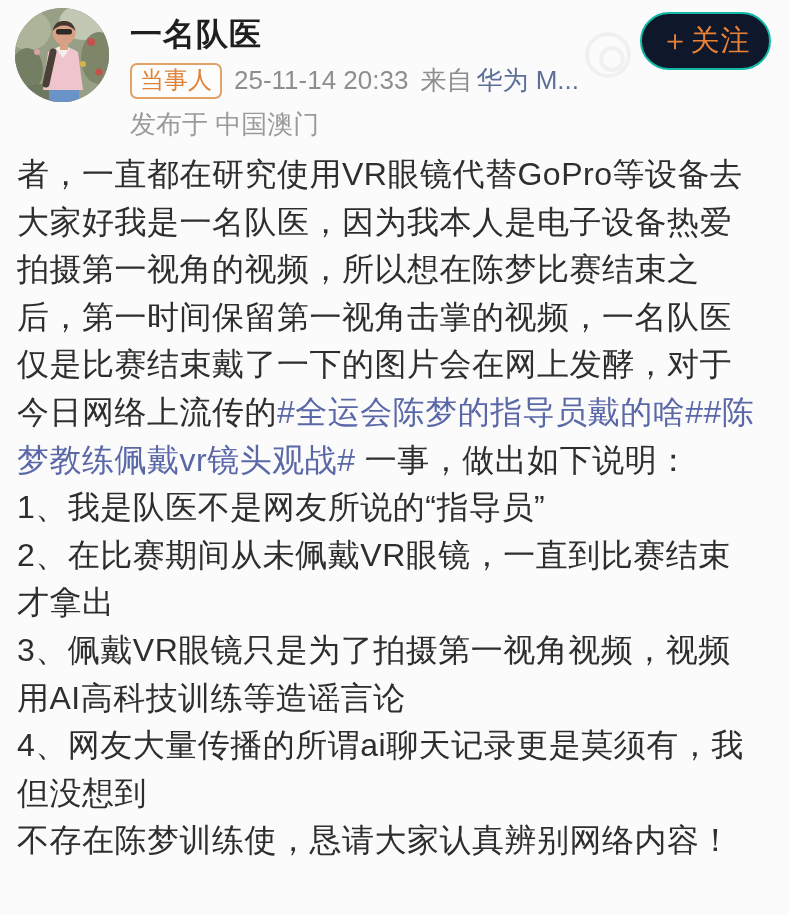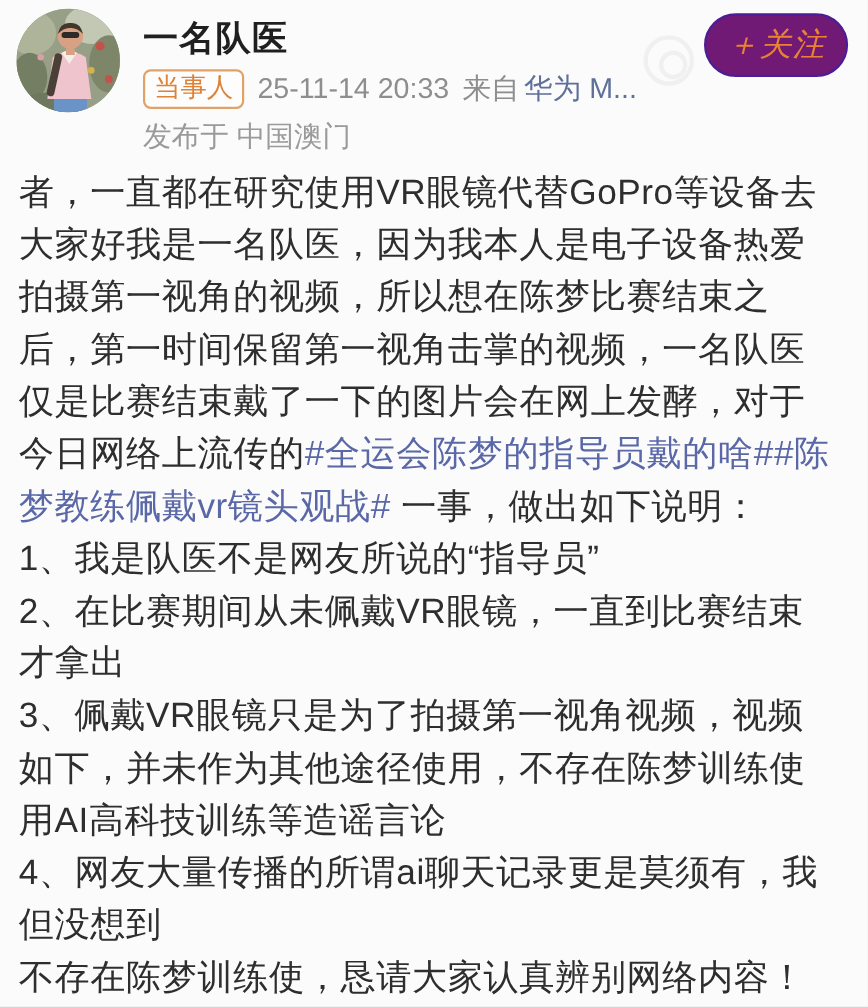"＋关注" .follow-btn { background: #701a75 -> #0f172a; border: 2px solid #4c1d95 -> 2px solid #14b8a6; font-style: italic -> none }
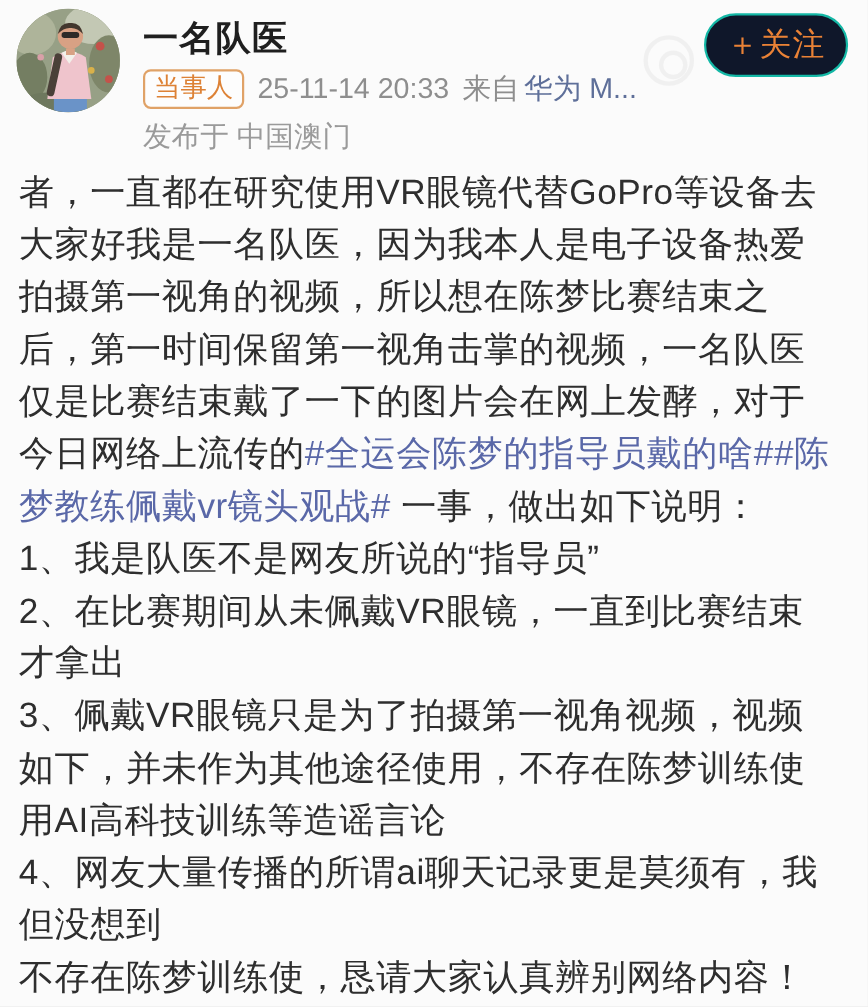"如下，并未作为其他途径使用，不存在陈梦训练使" div.post-line { html: <div><span>如下，并未作为其他途径使用，不存在陈梦训练使</span></div> -> none }
